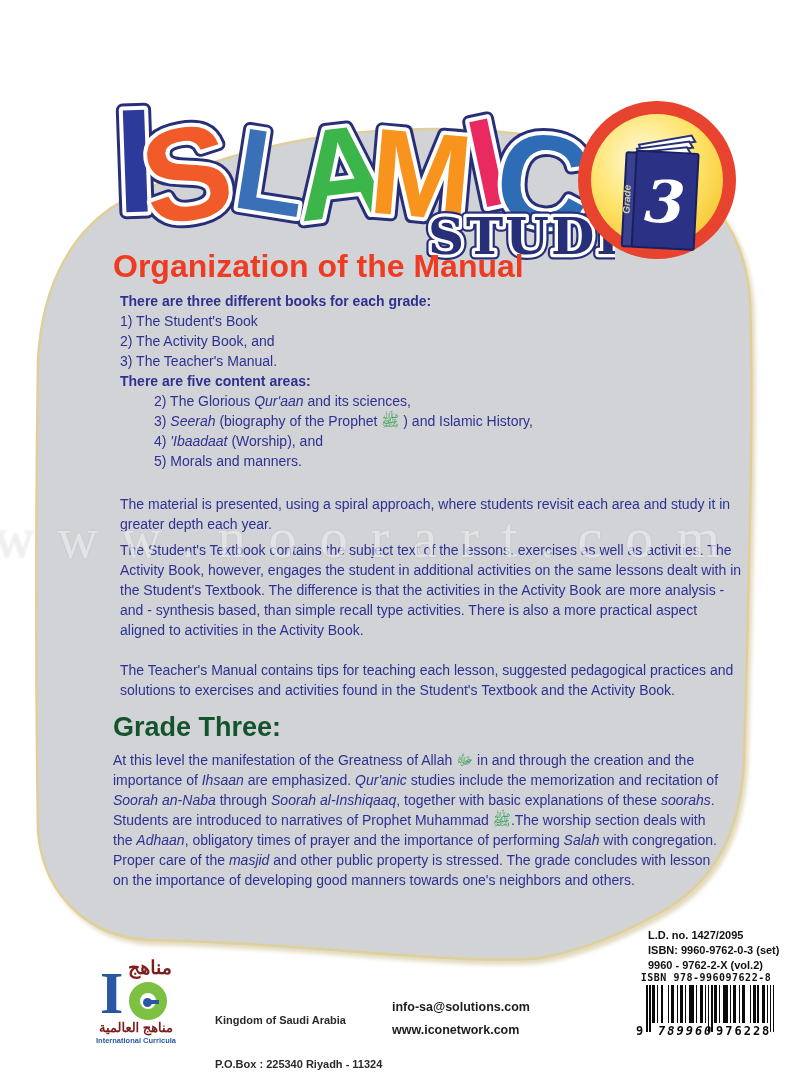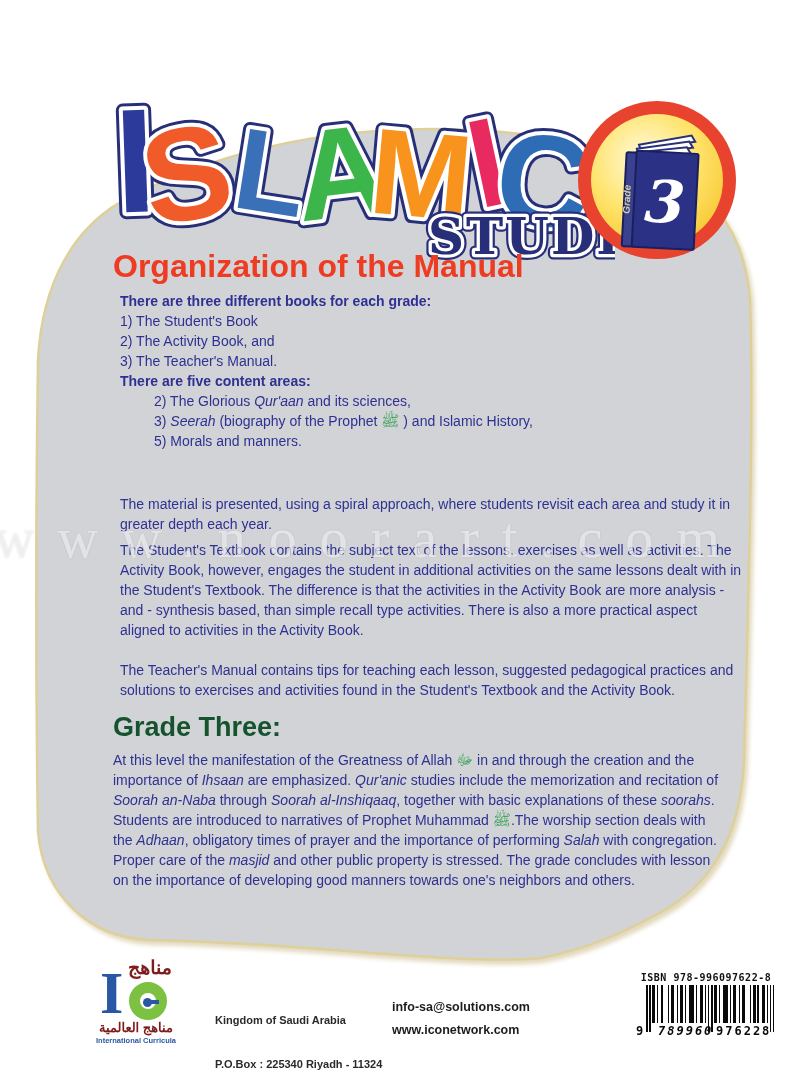"4) 'Ibaadaat (Worship), and" div { html: none -> <div><span>4) </span><span>'Ibaadaat</span><span> (Worship), and</span></div> }
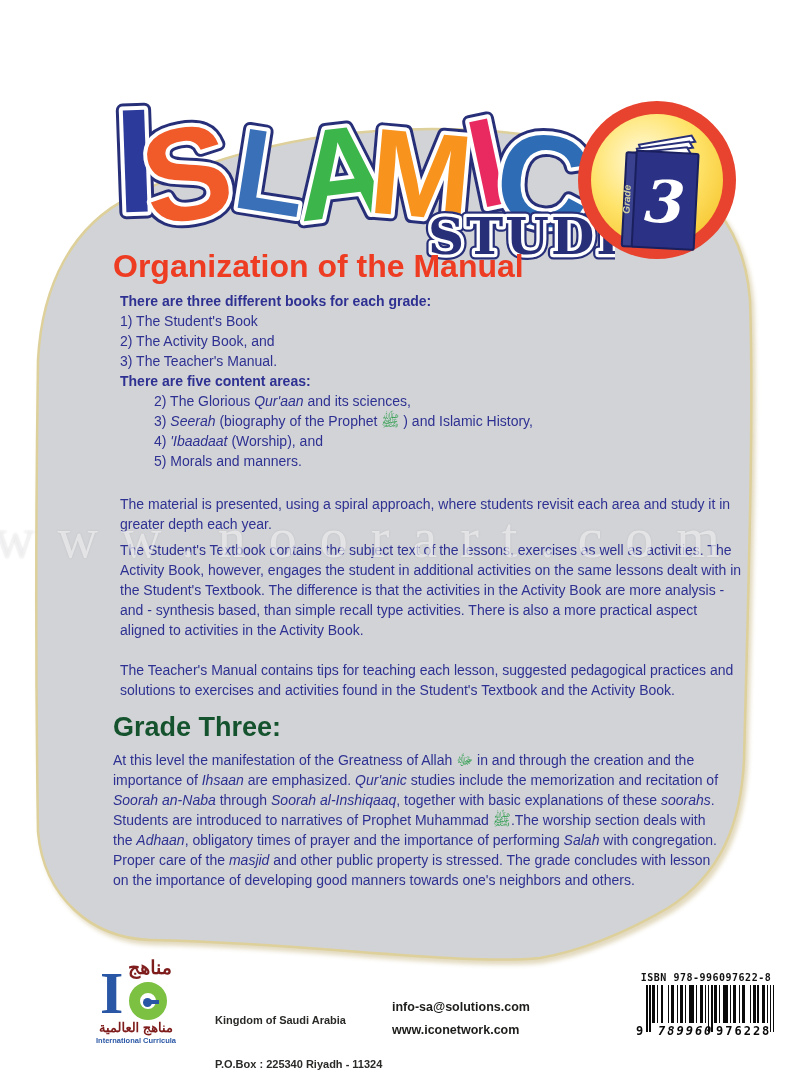"L.D. no. 1427/2095" div.isbn-block { html: none -> <div> <div>L.D. no. 1427/2095</div> <div>ISBN: 9960-9762-0-3 (set)</div> <div>9960 - 9762-2-X (vol.2)</div> </div> }
